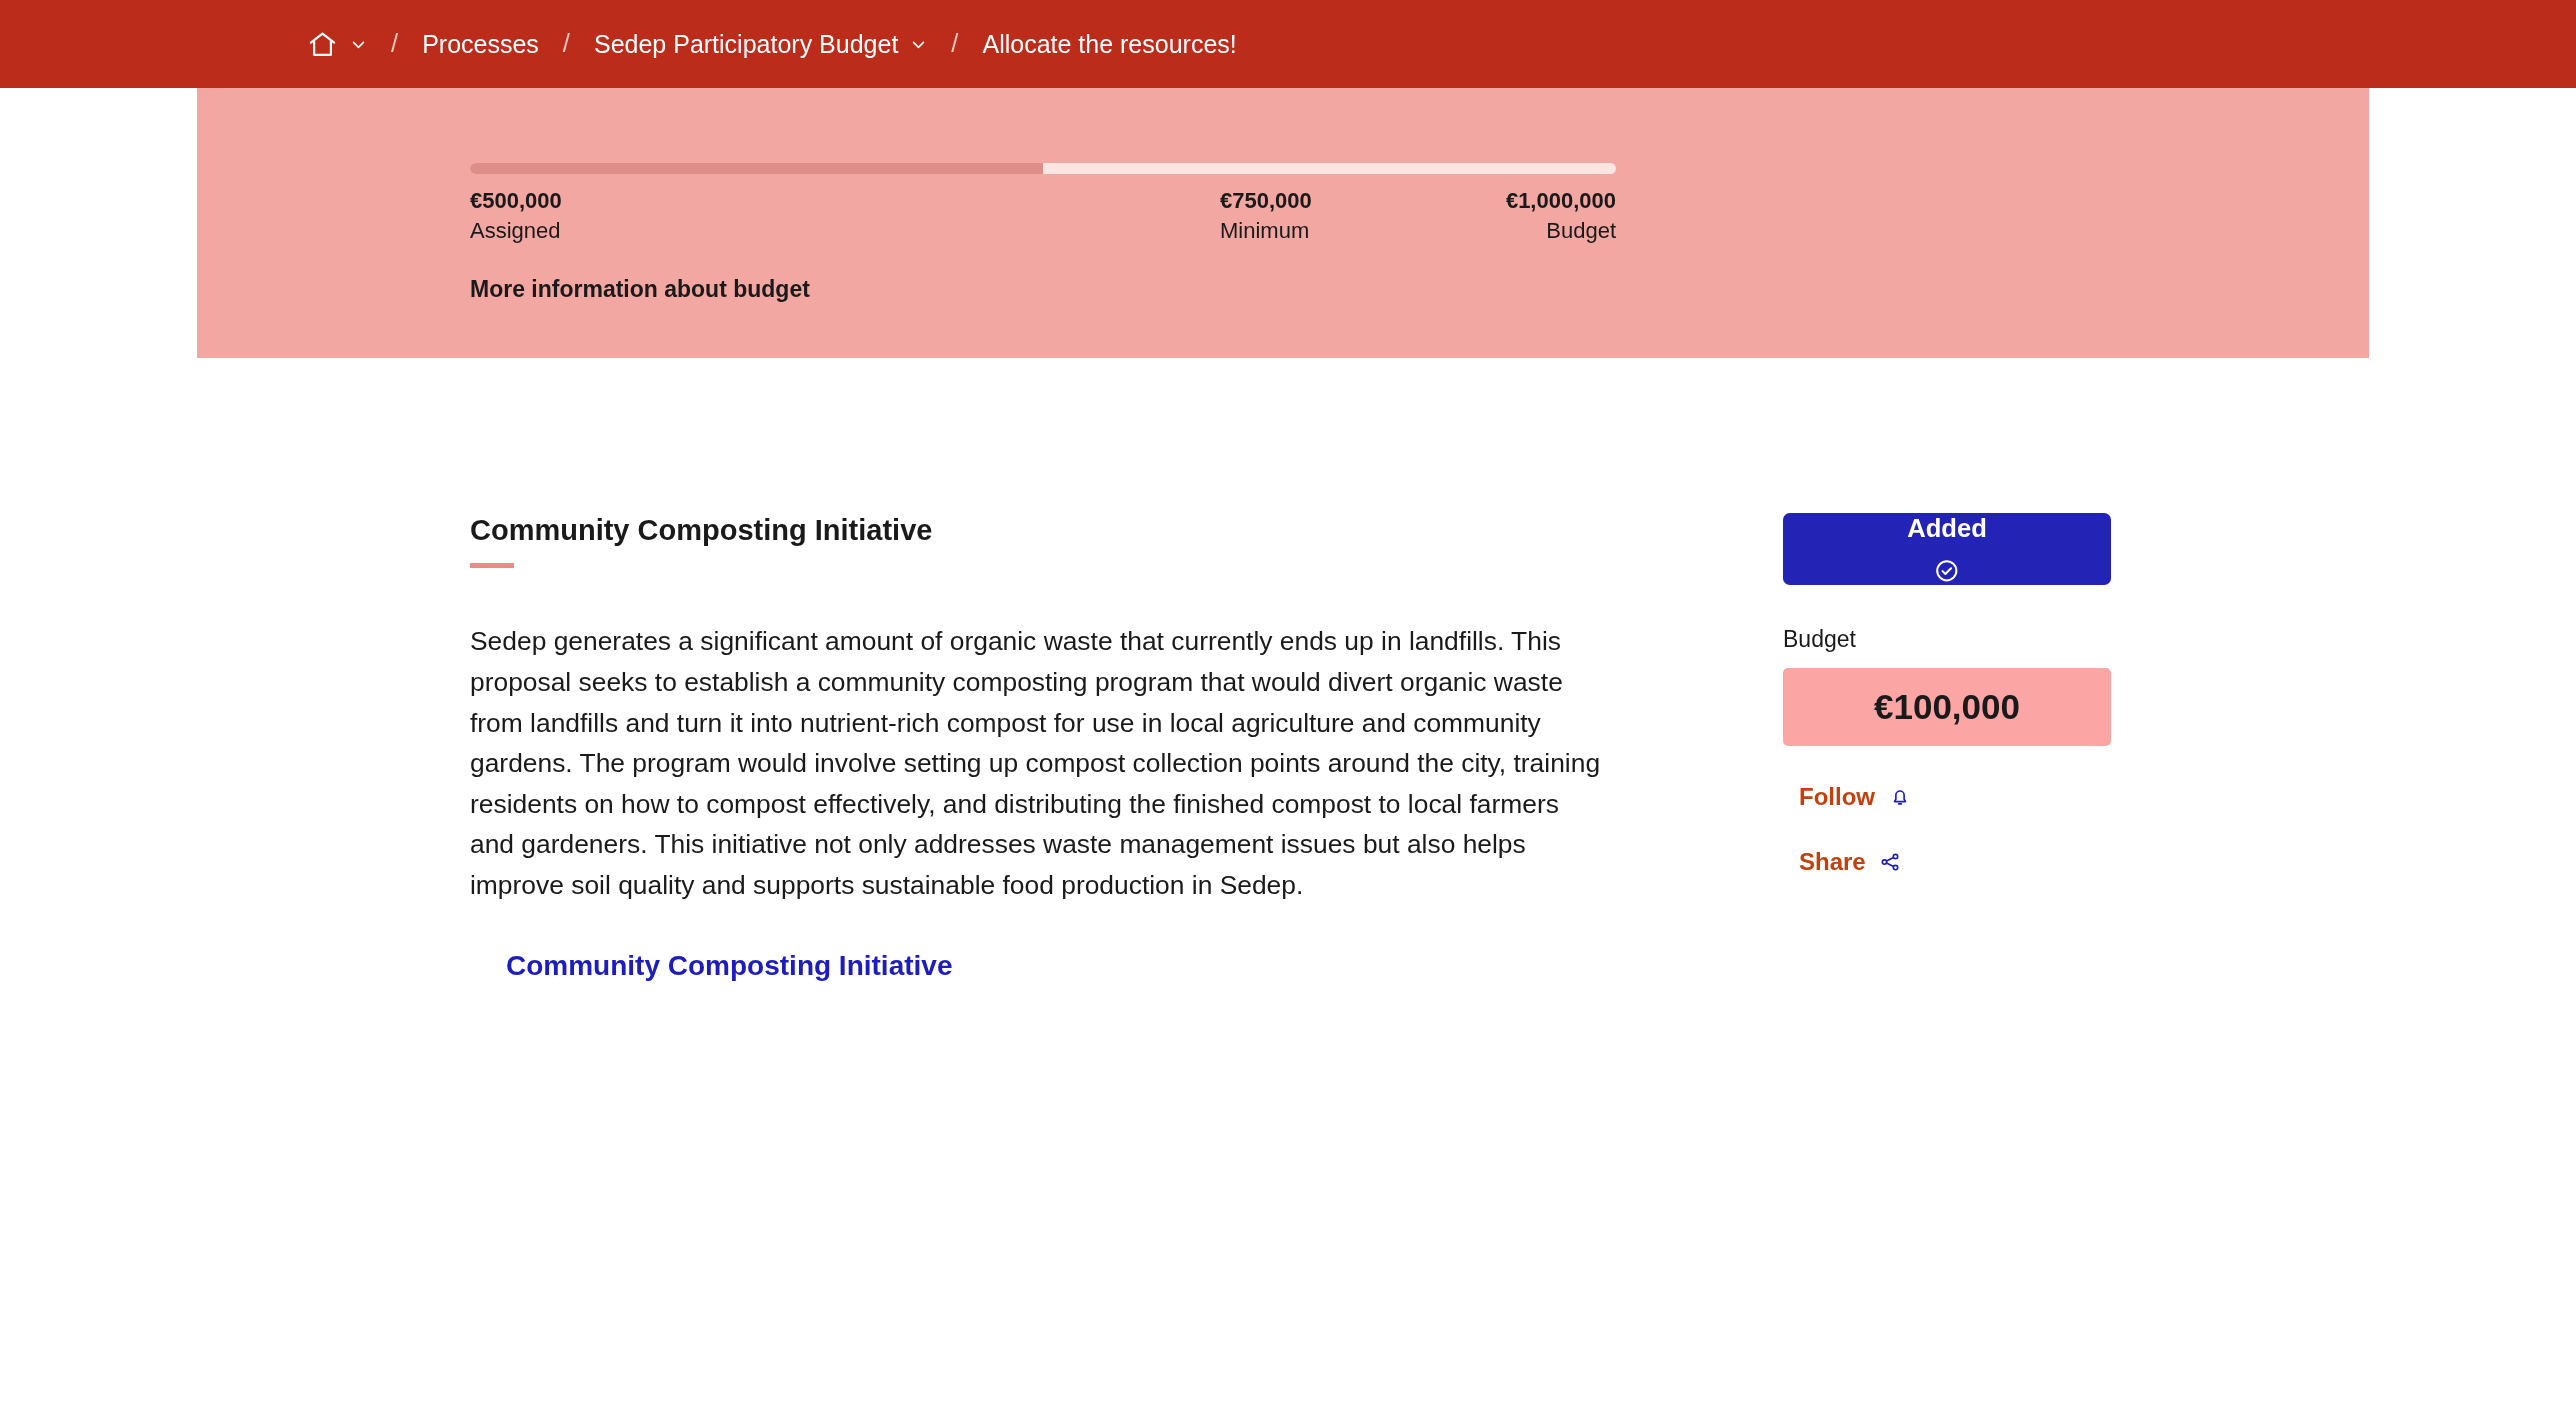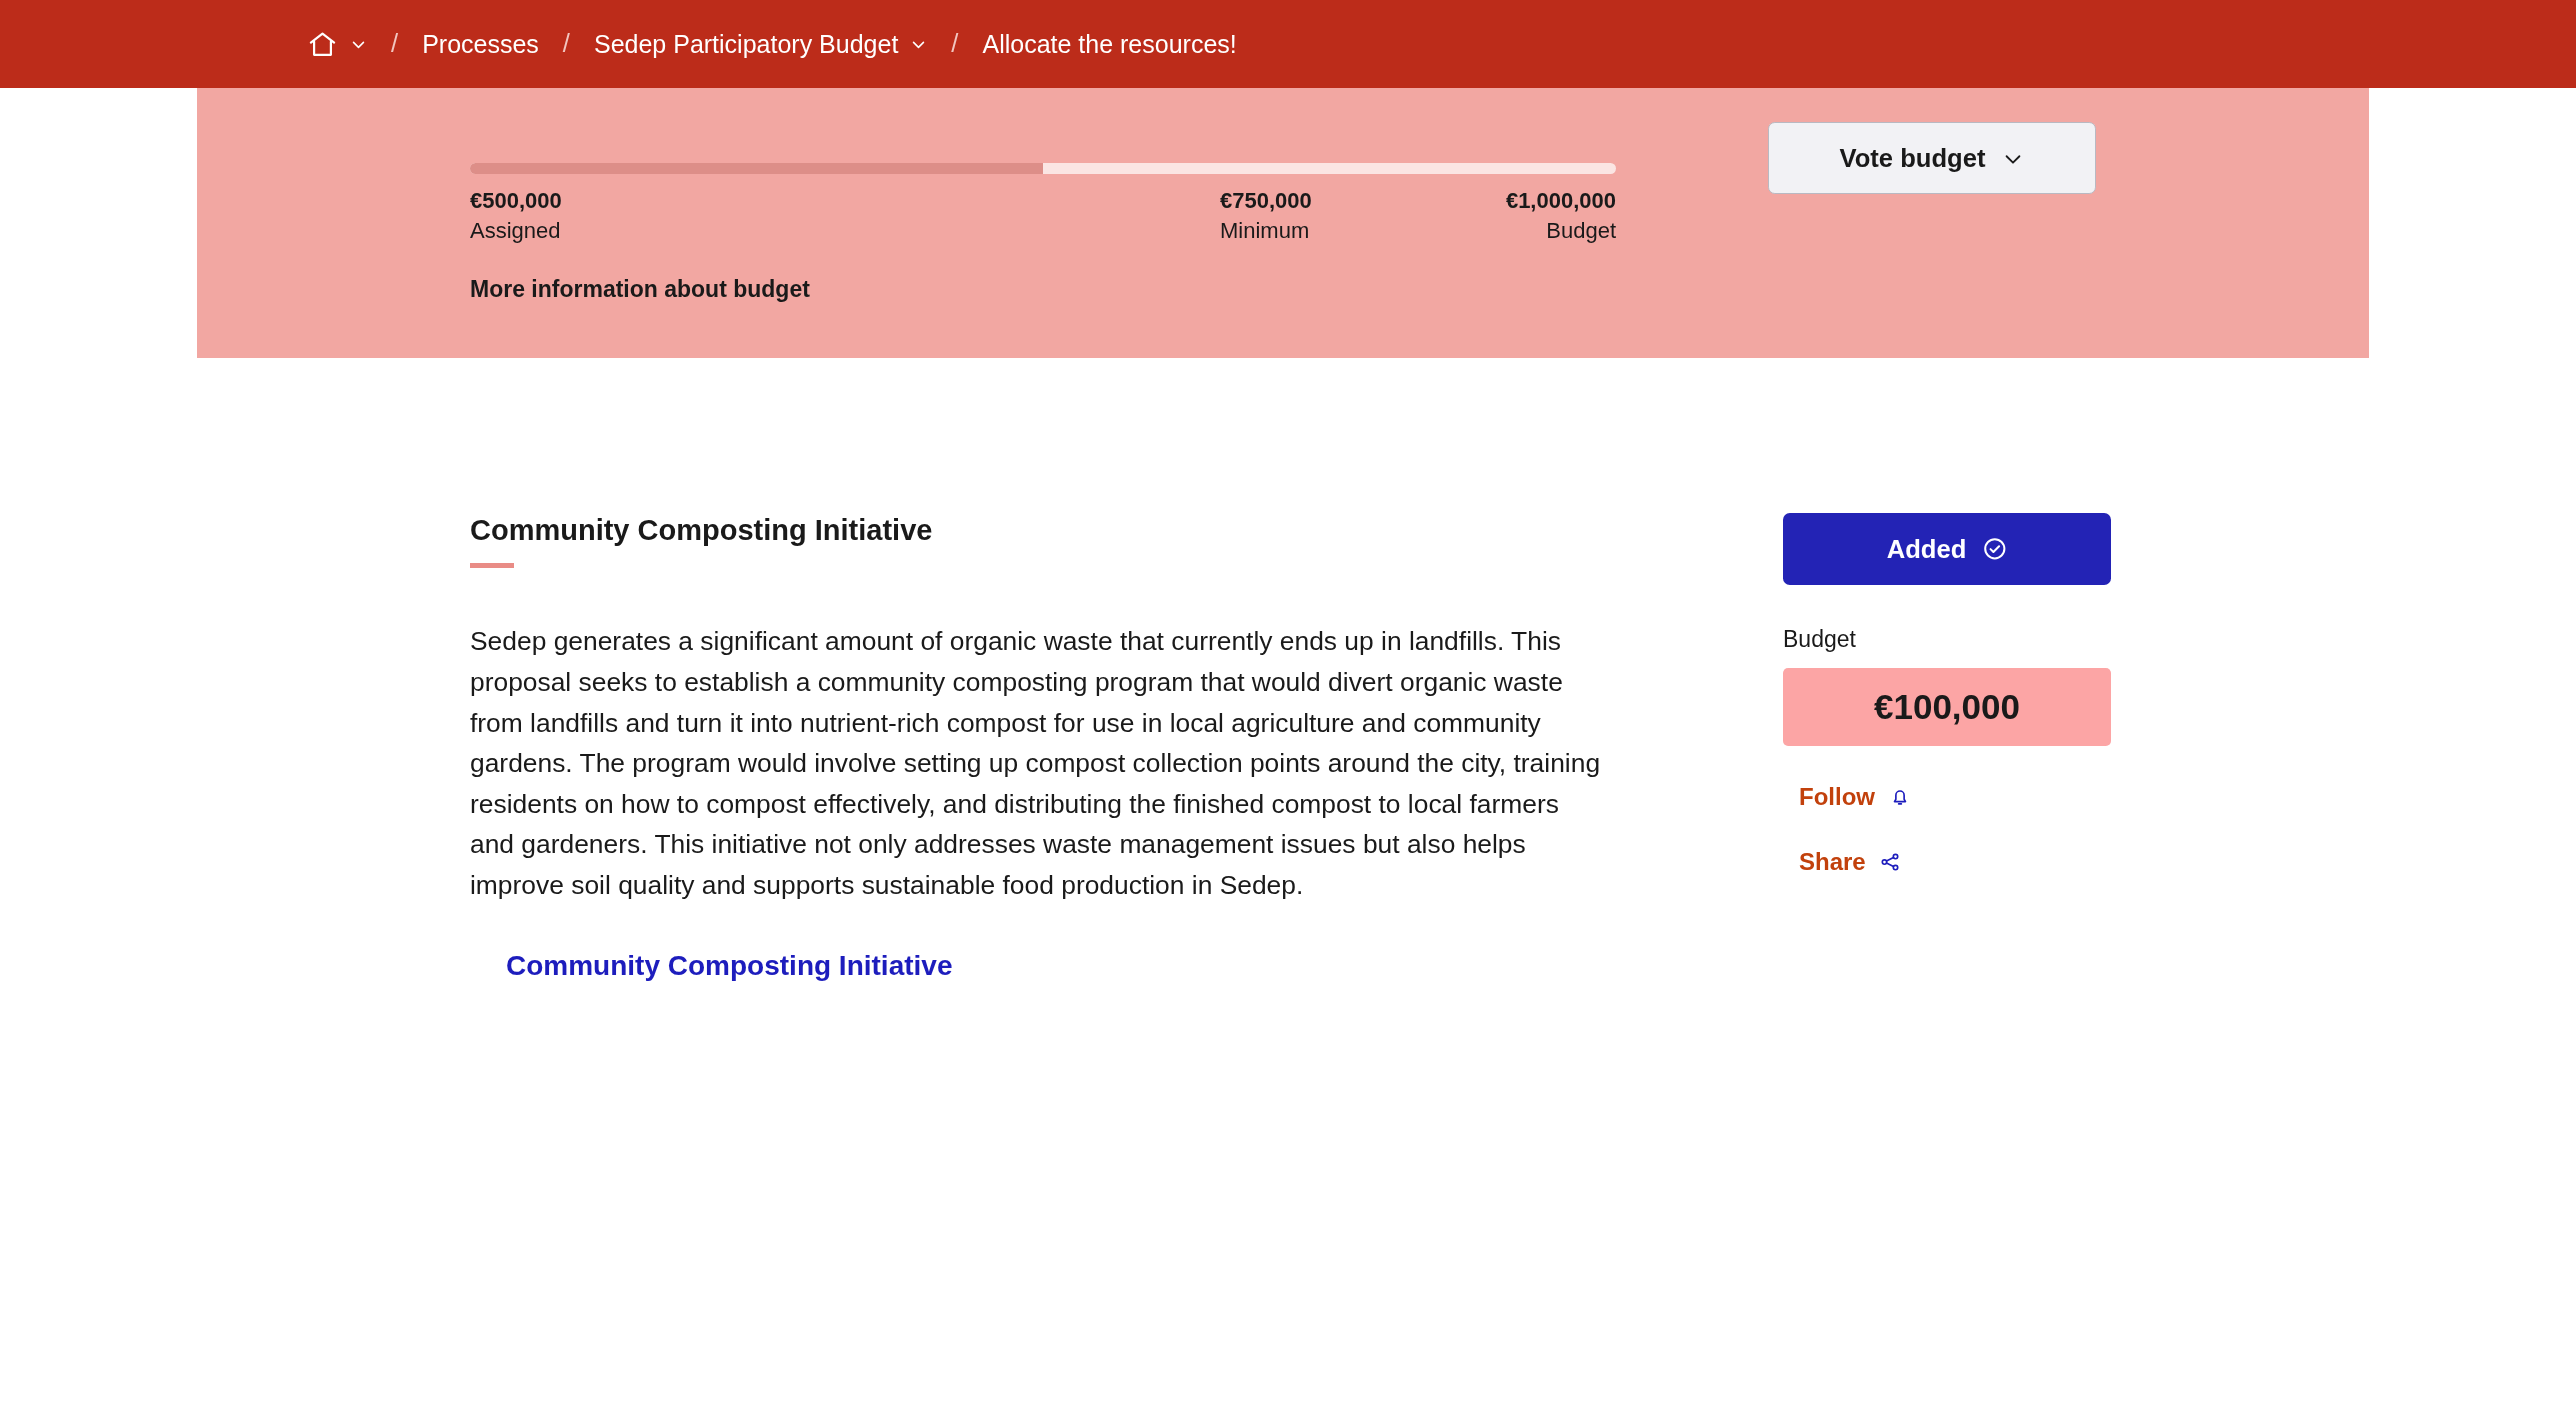"Vote budget" div.vote-budget-btn { html: <div> <span>Vote budget</span> <span> <svg> <path></path> </svg> </span> </div> -> none }
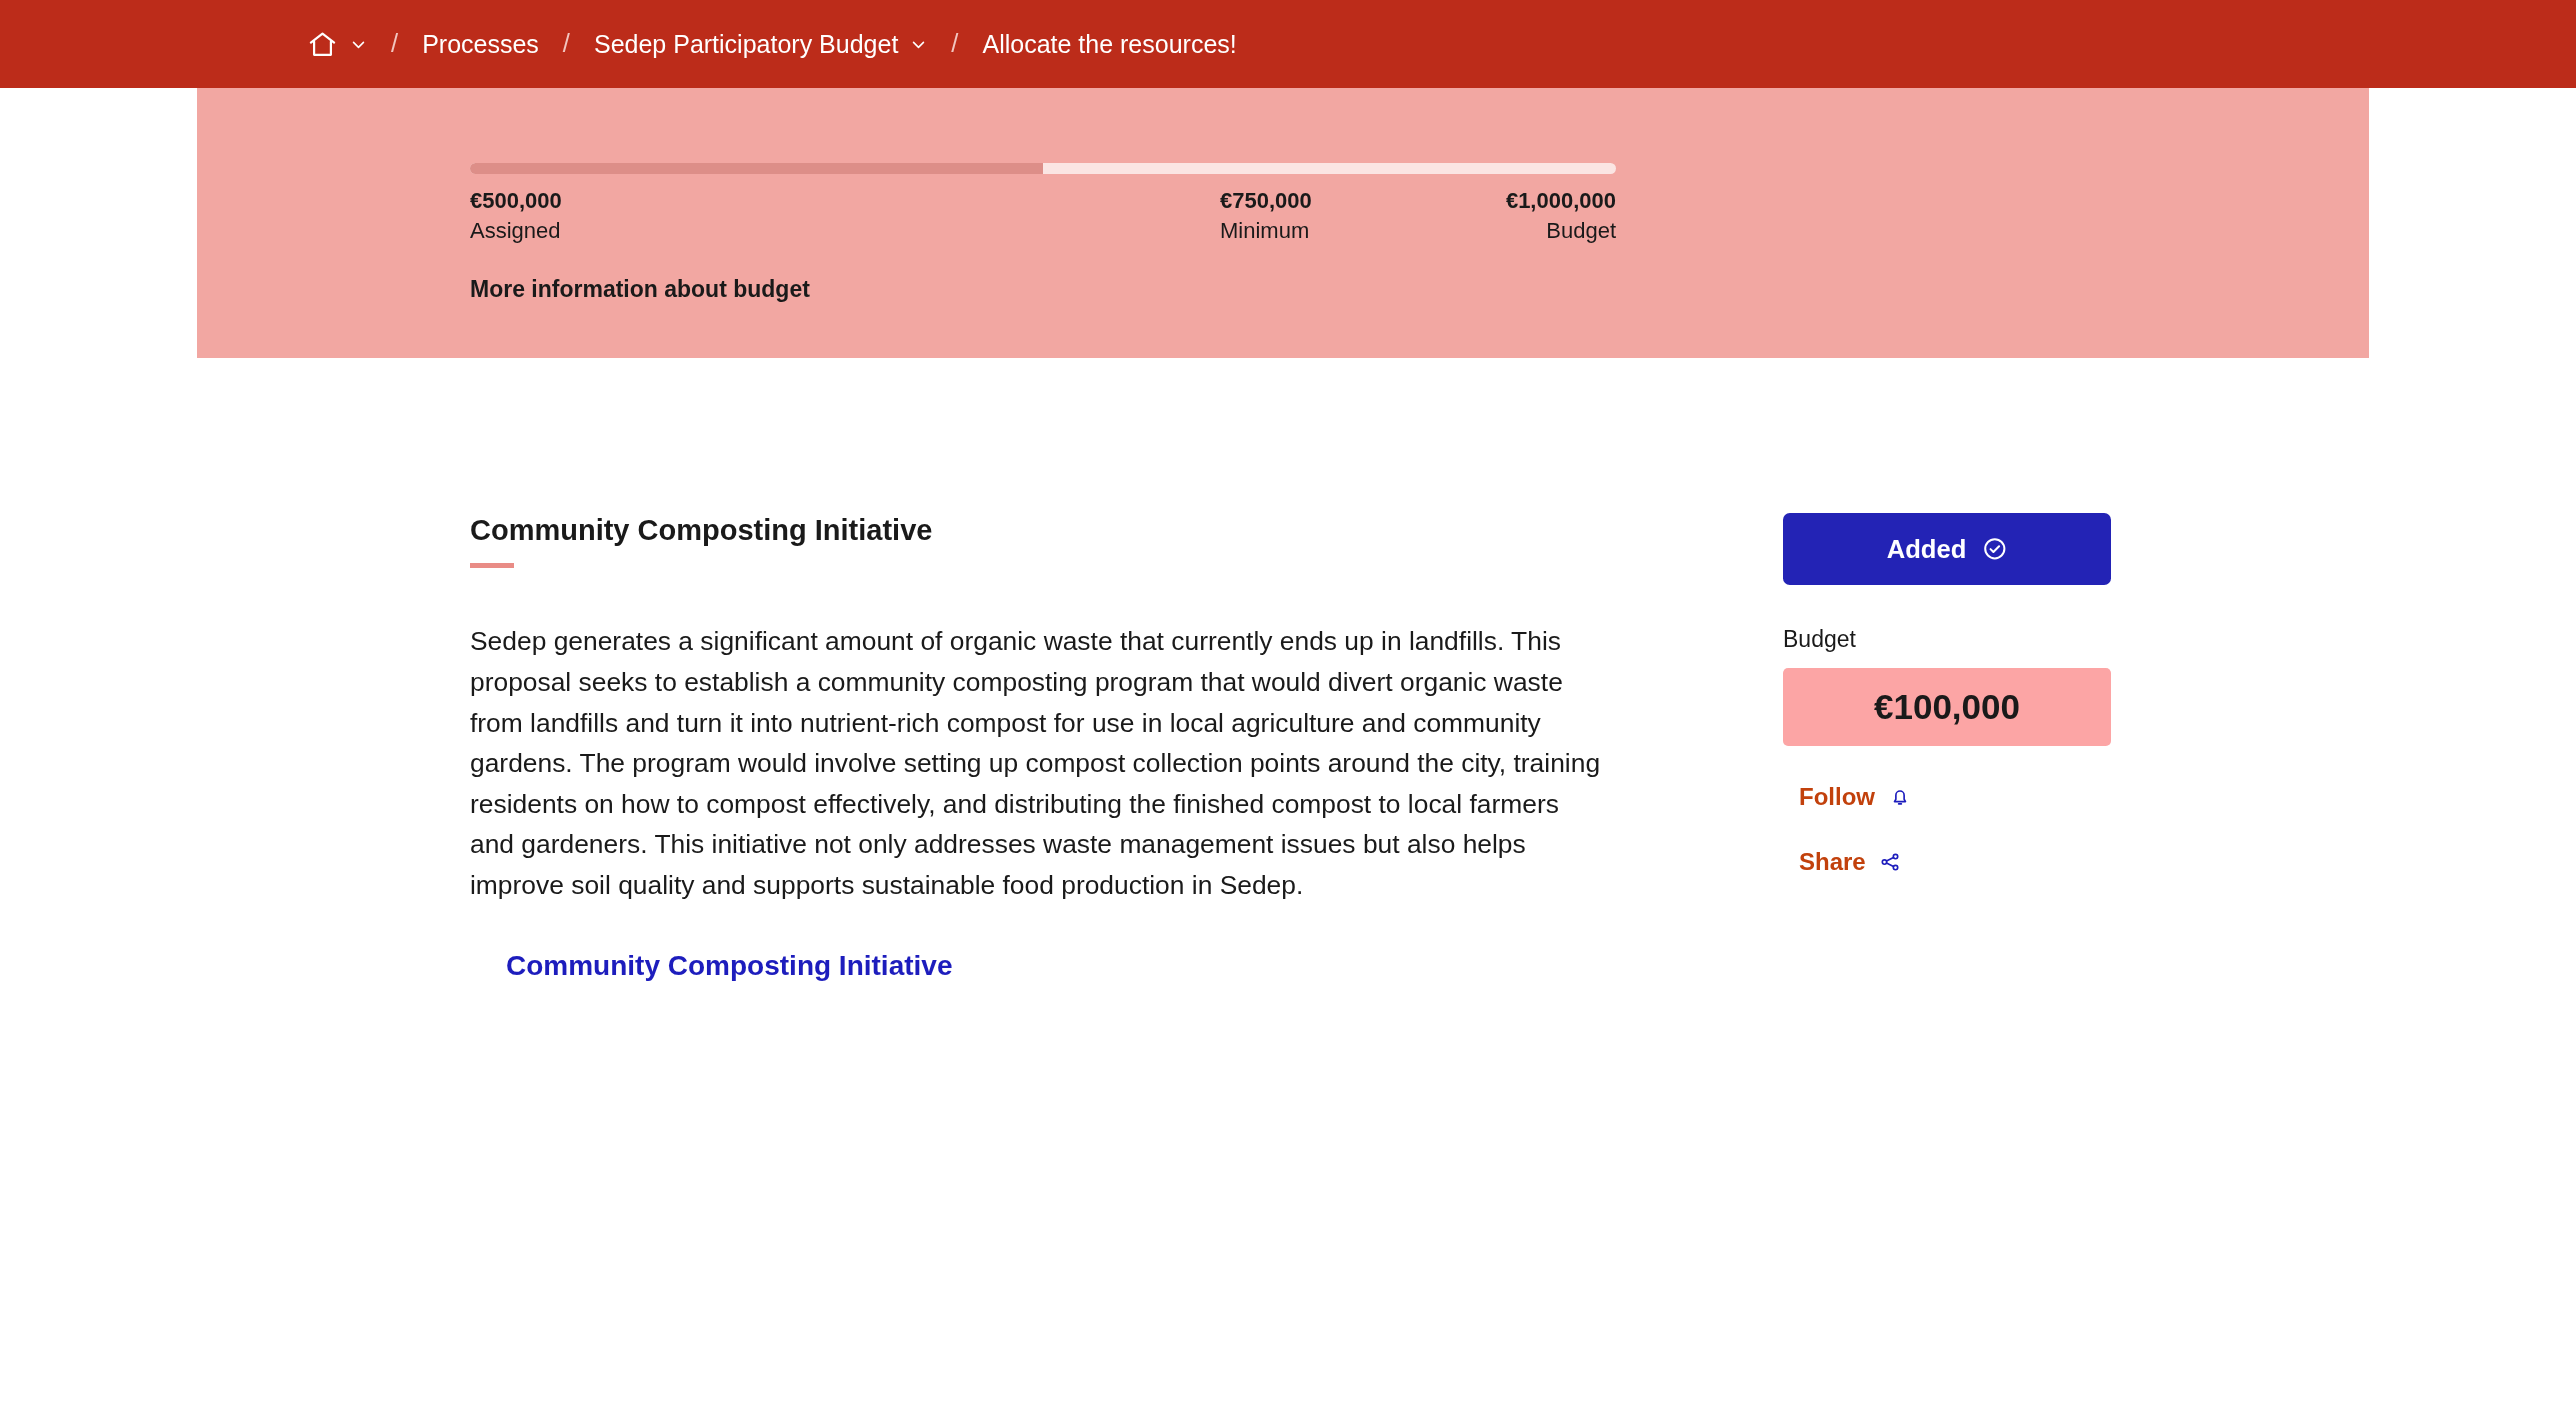"Added" .added-btn { flex-direction: none -> column }
